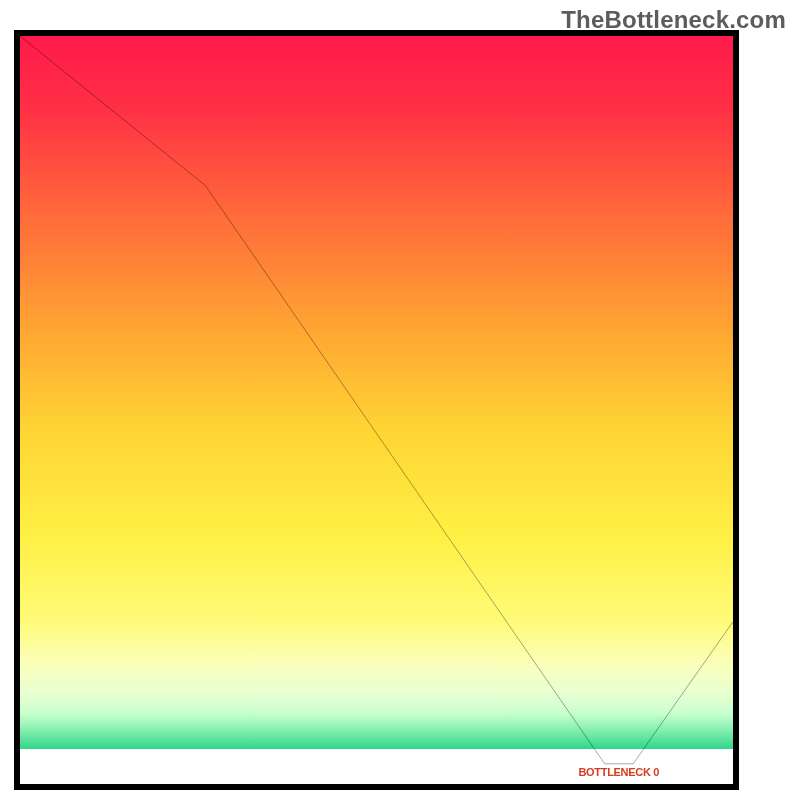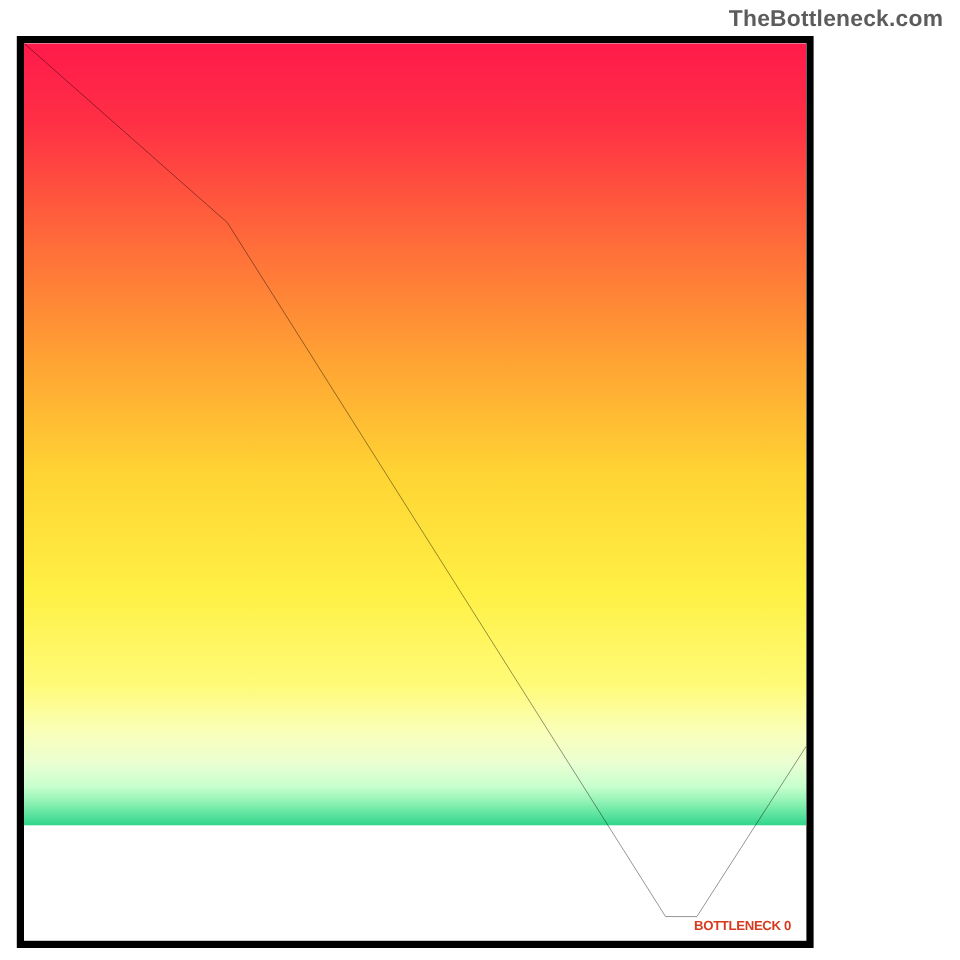"TheBottleneck.com" .watermark { font-size: 19px -> 24px }
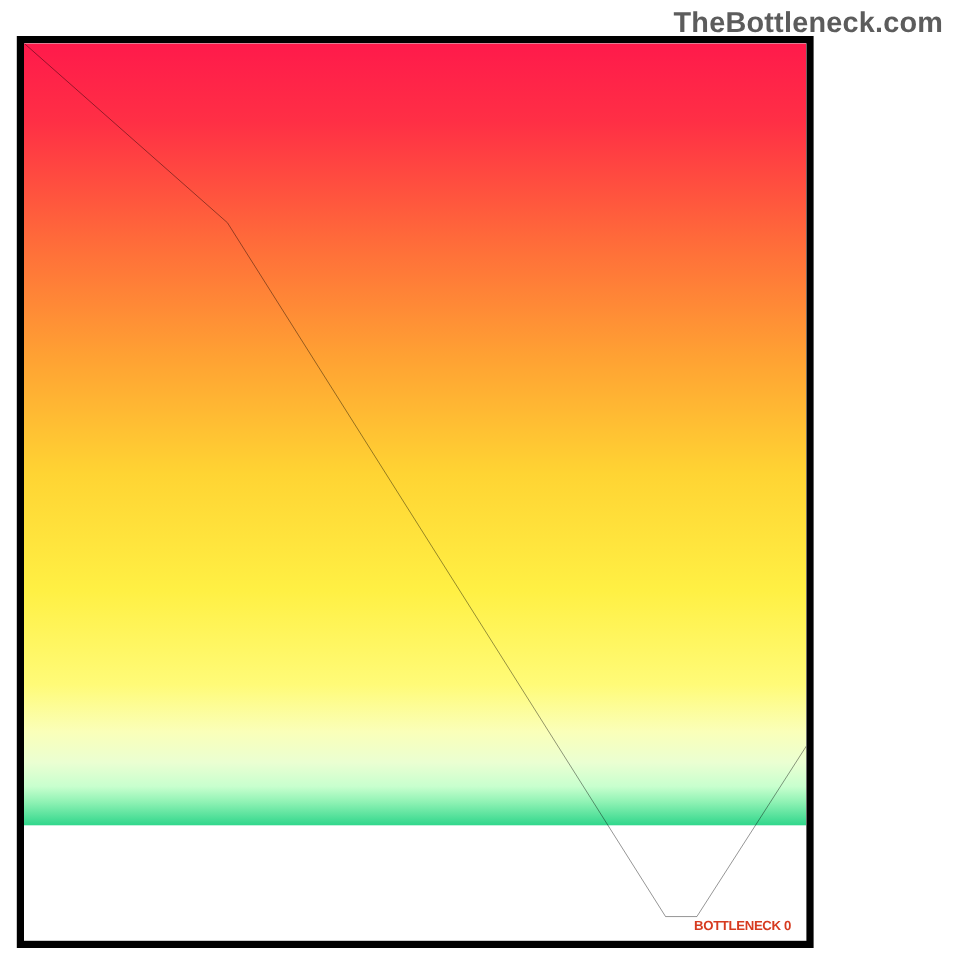"BOTTLENECK 0" .plot { width: 664px -> 725px }
